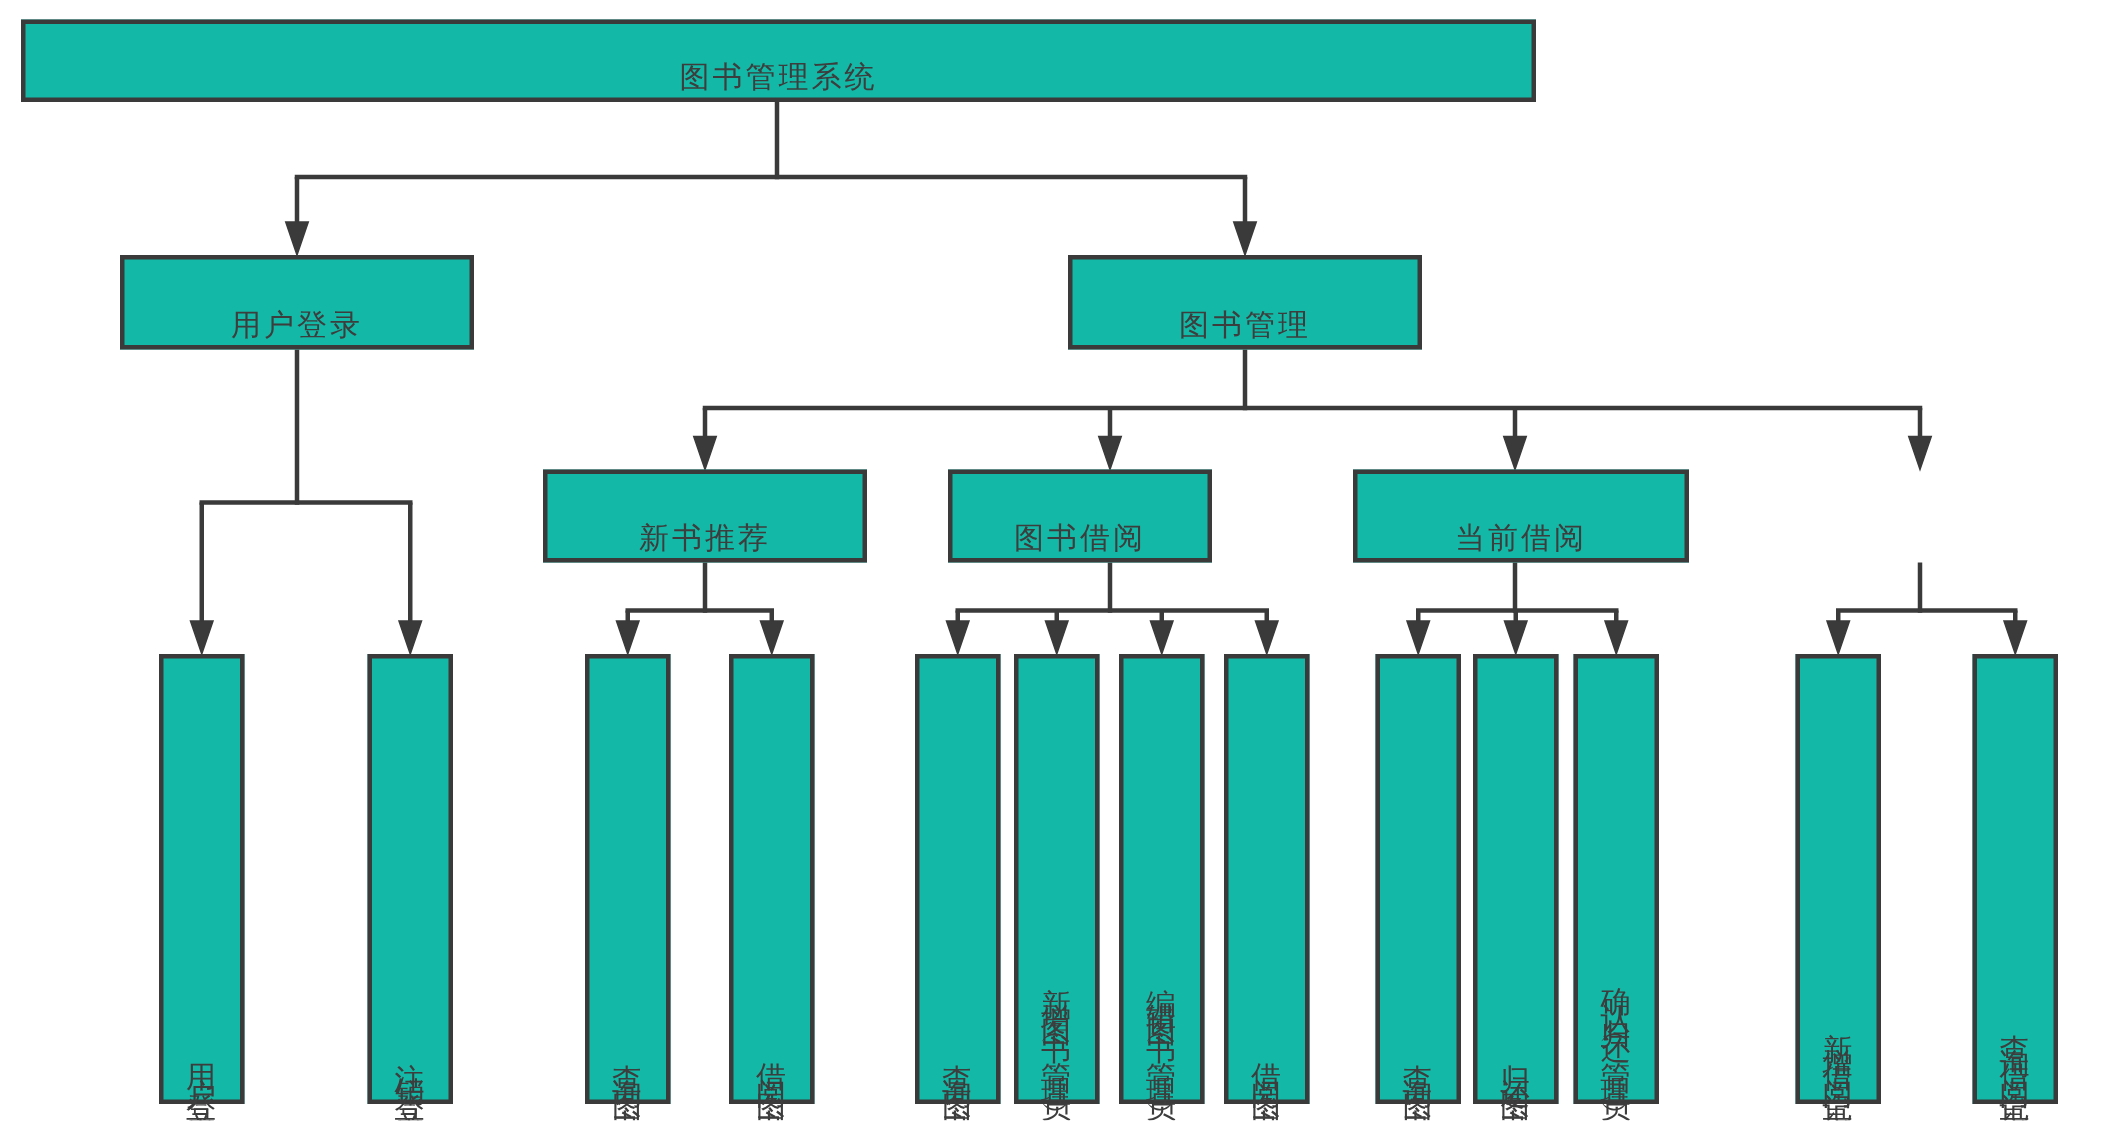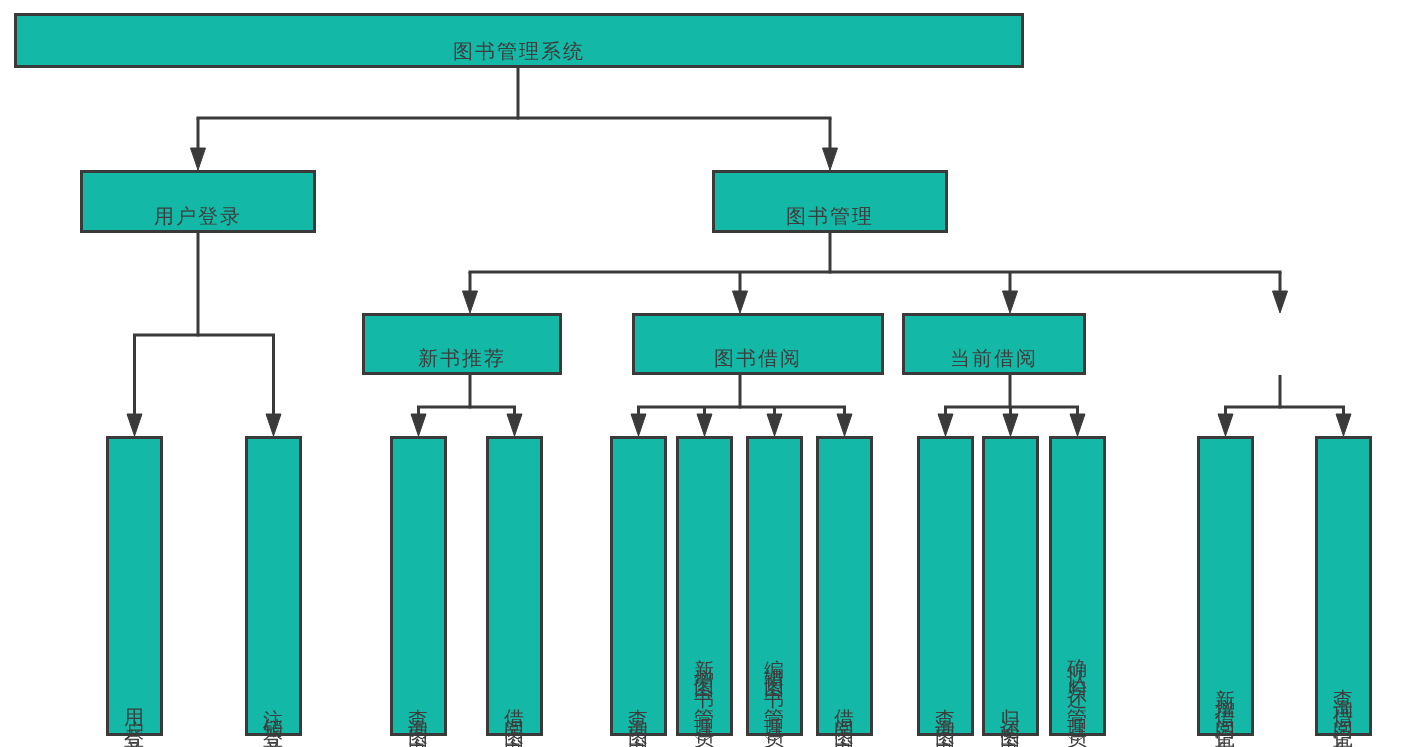"新书推荐" div.box { width: 200px -> 216px }
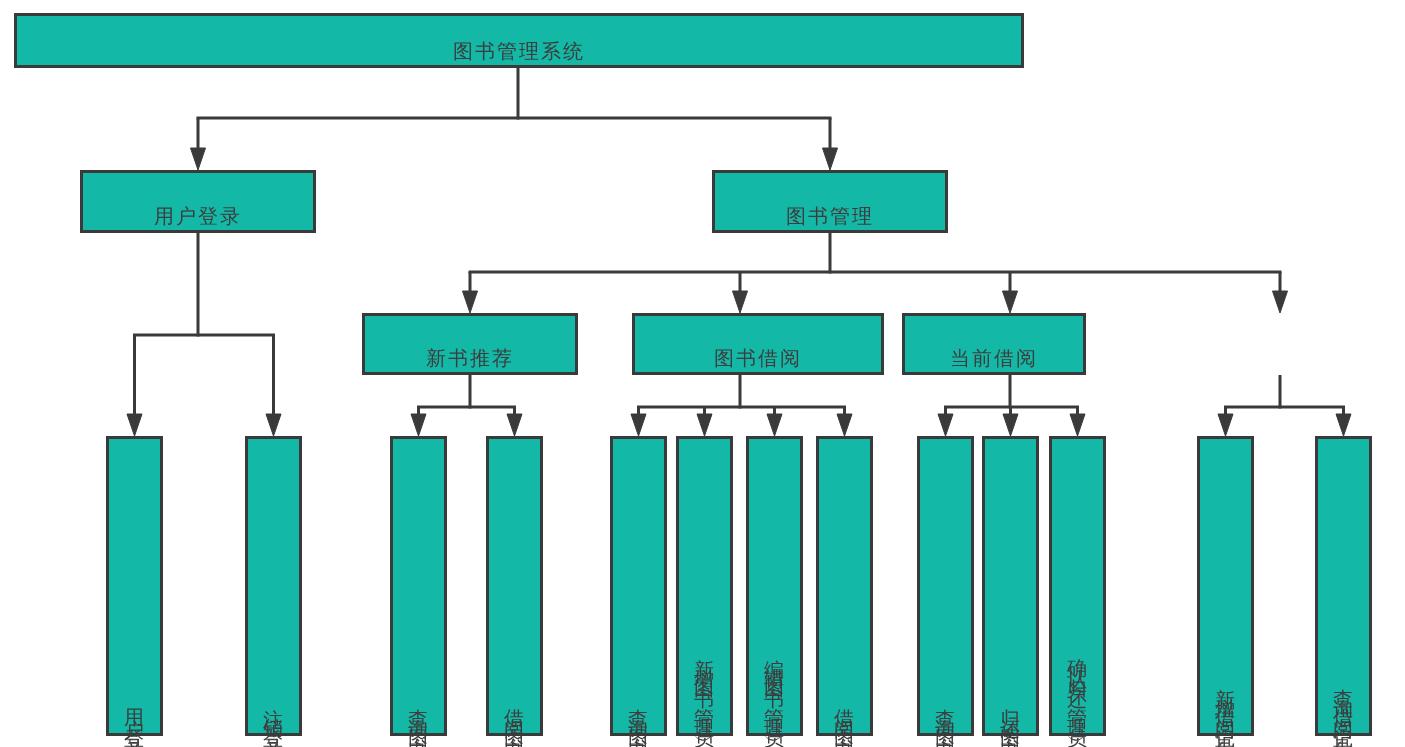"图书借阅" div.box { width: 252px -> 176px }
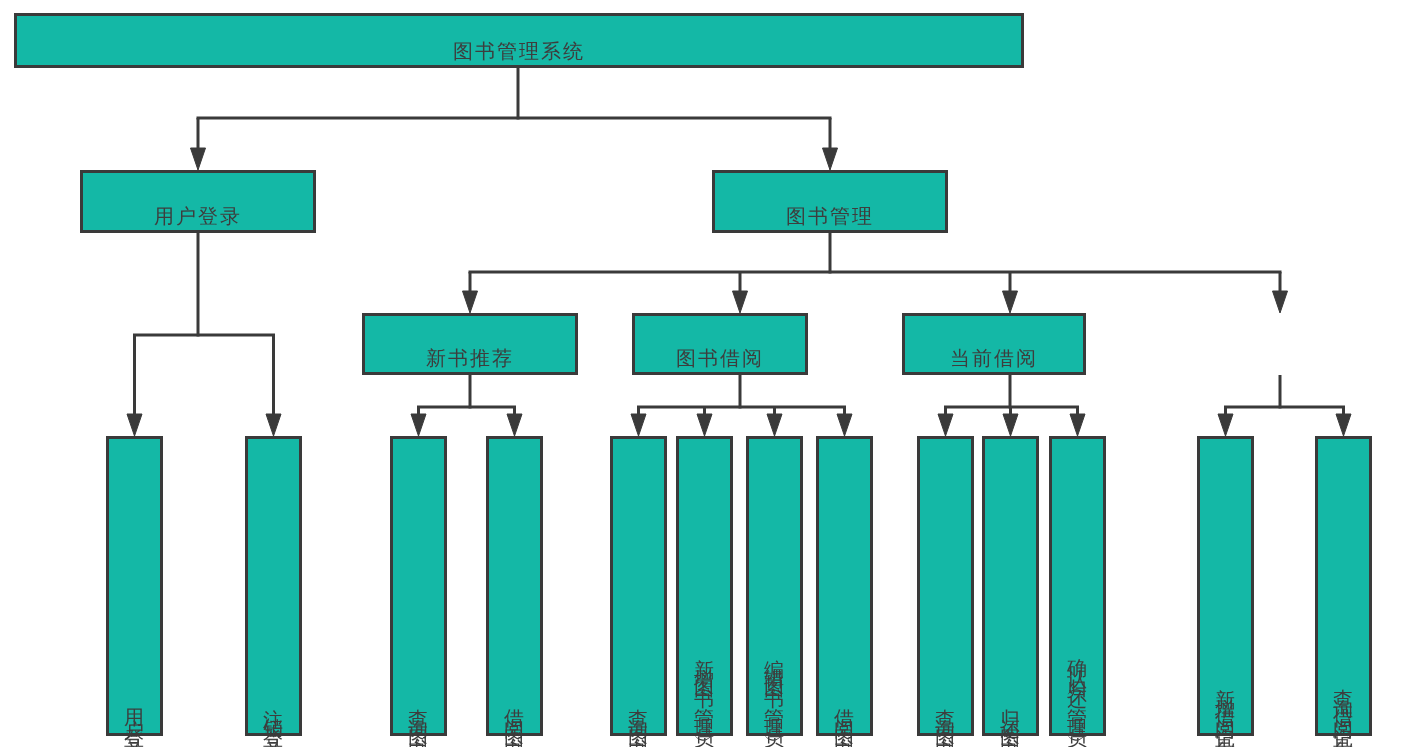"当前借阅" div.box { width: 184px -> 224px }
